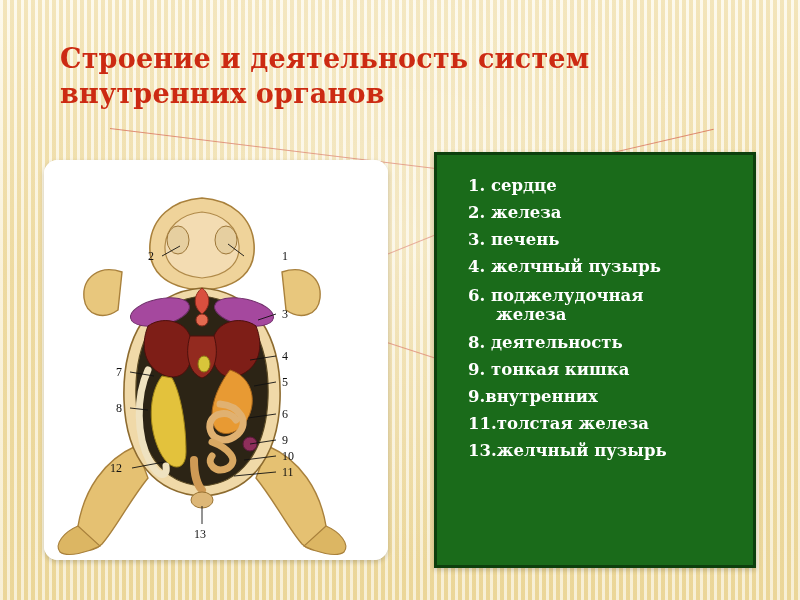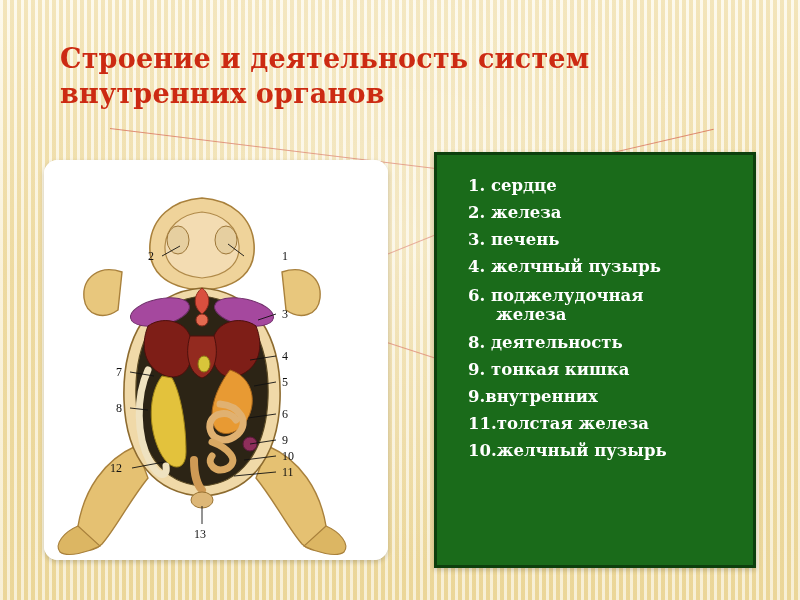"10." span { text: 10 -> 13 }
